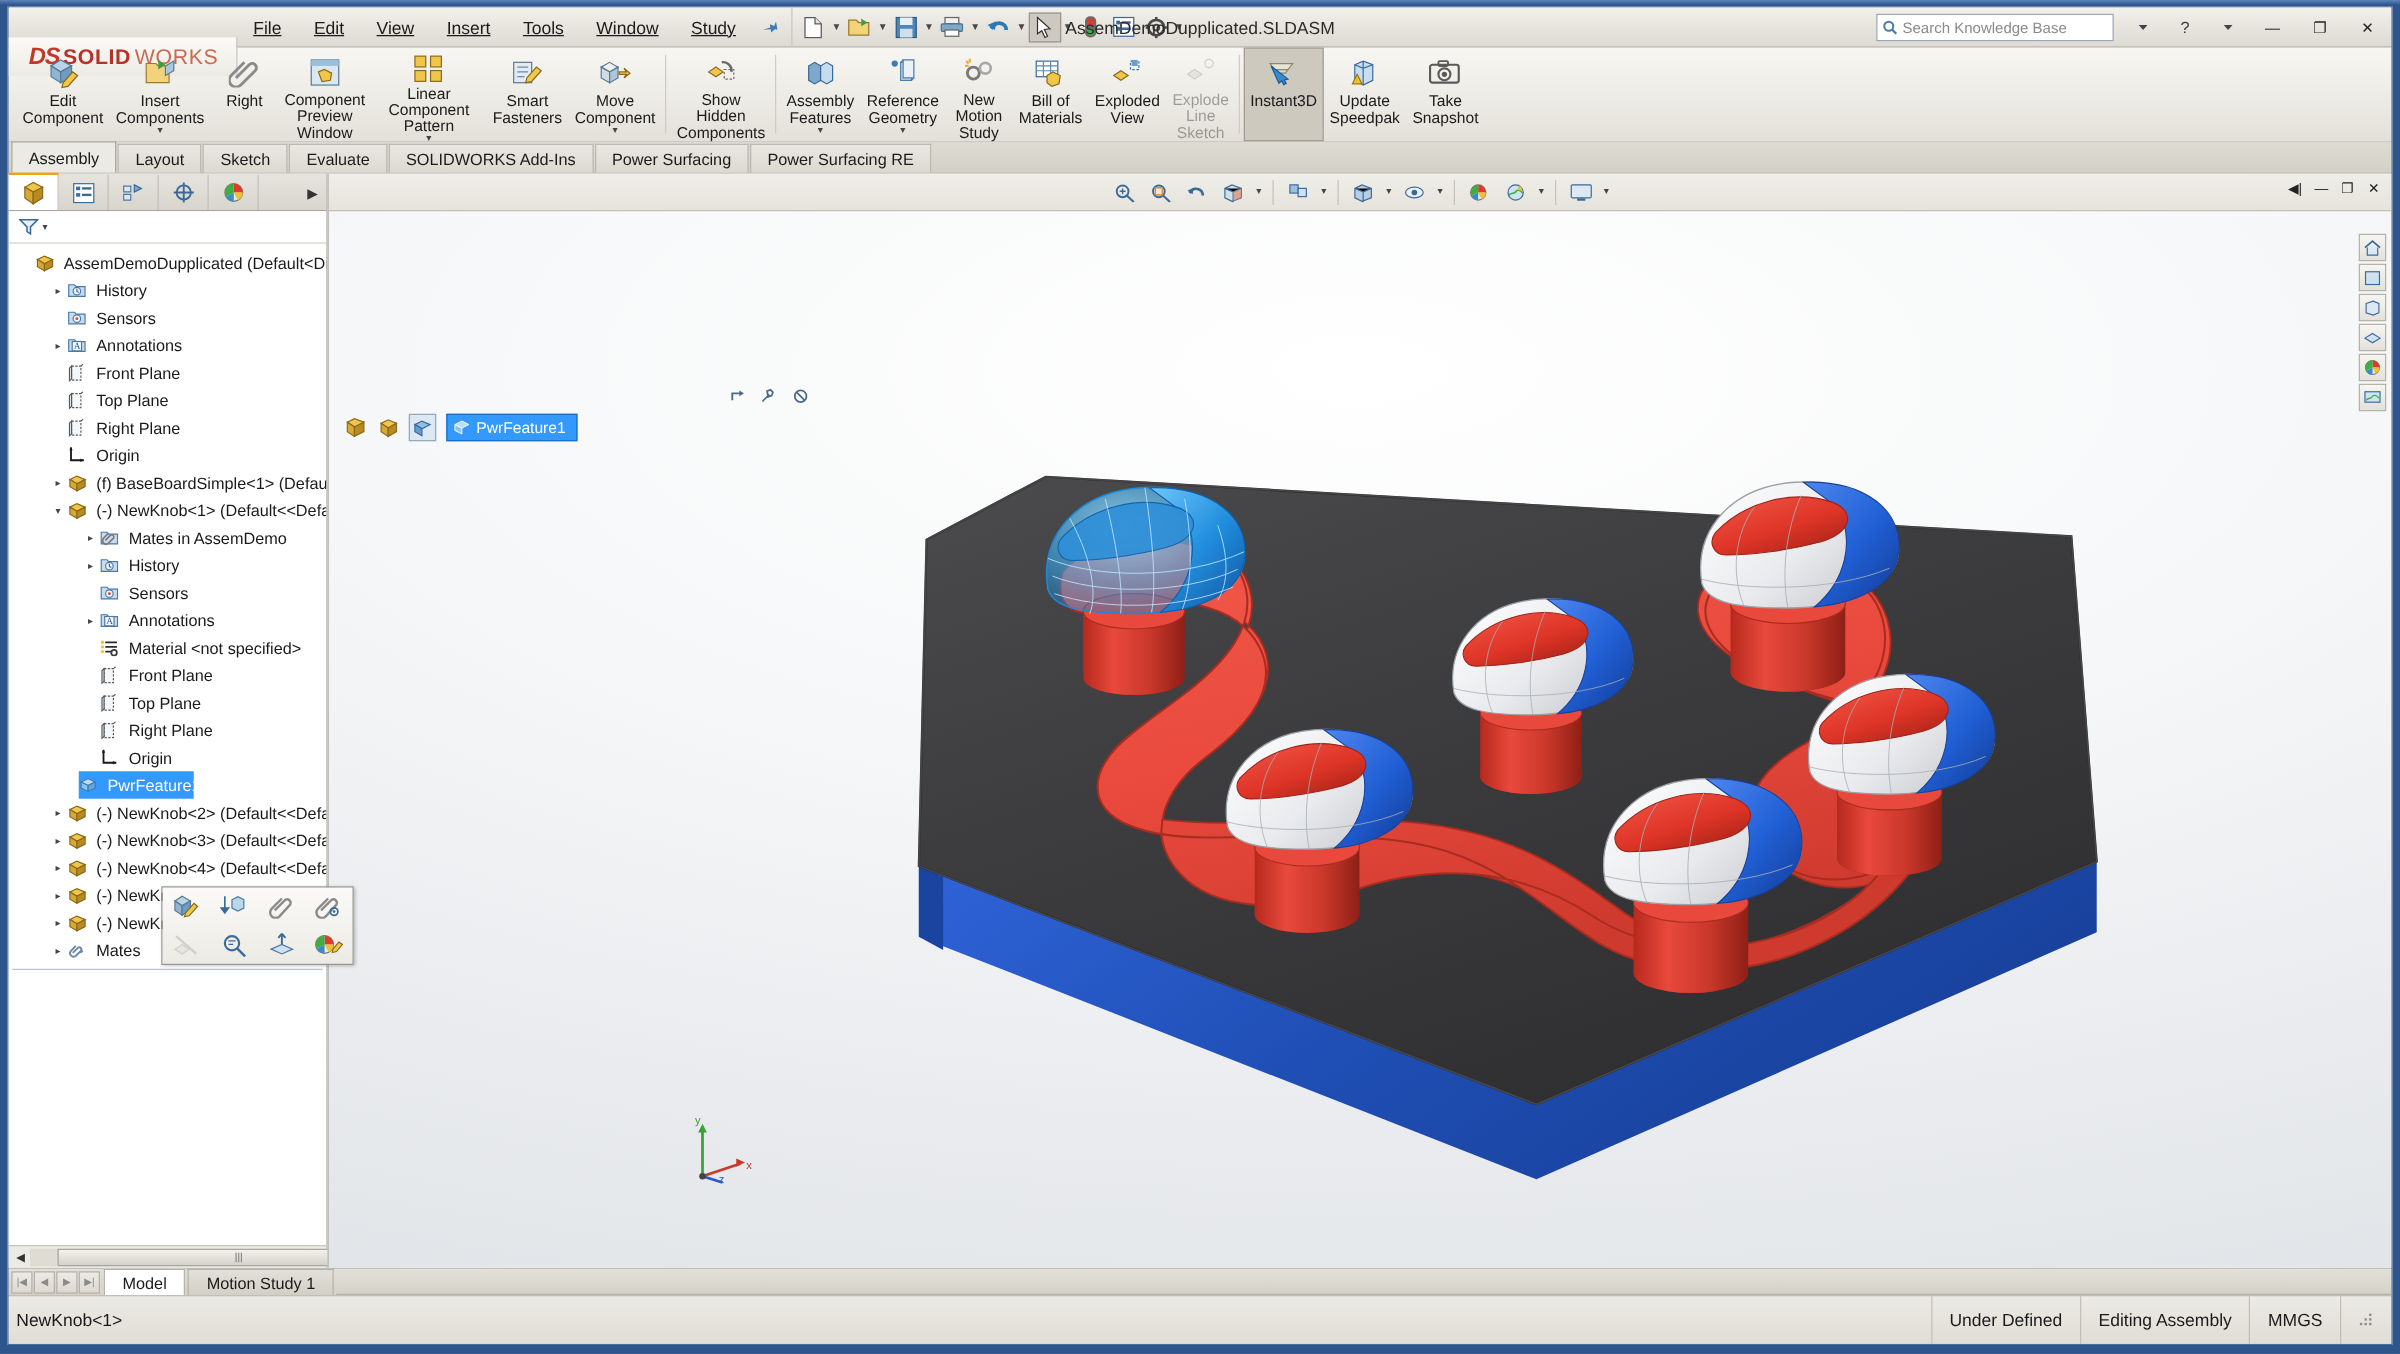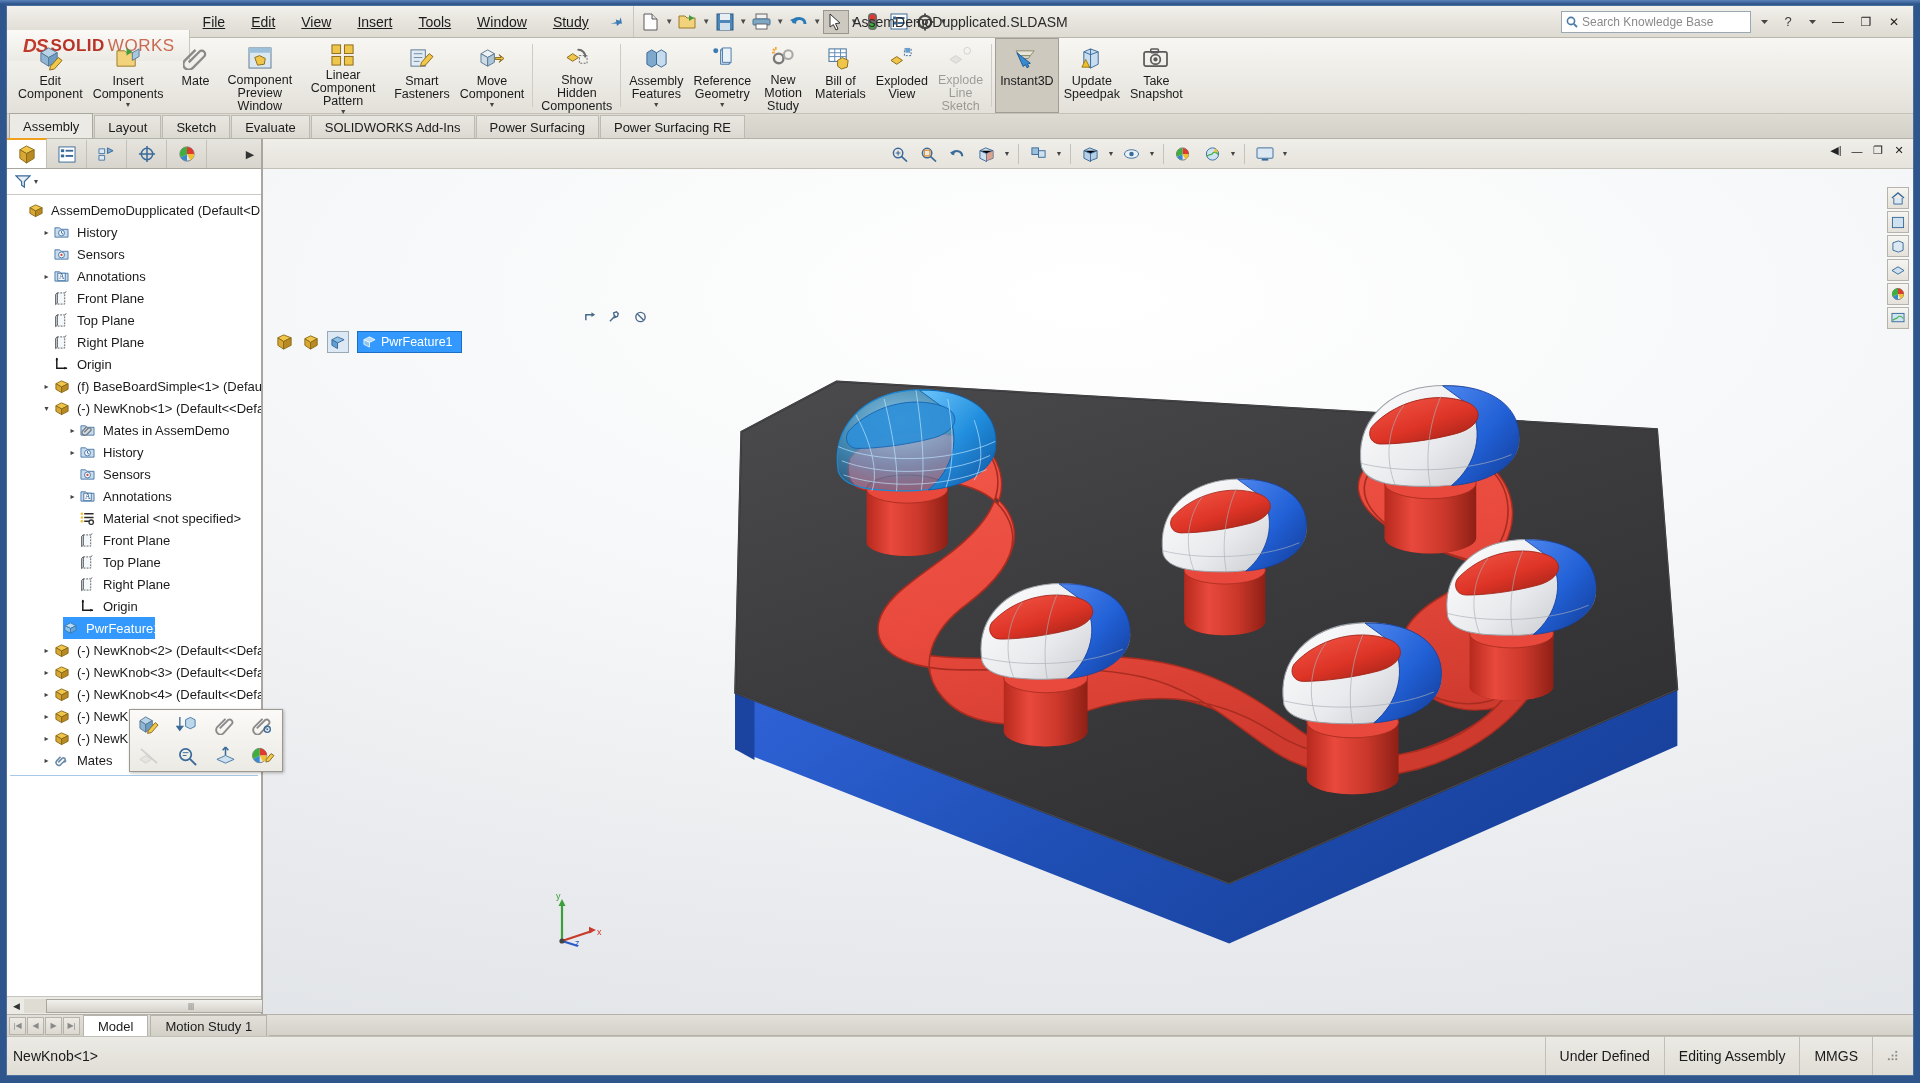"Search Knowledge Base" .titleright { gap: 2px -> 12px }
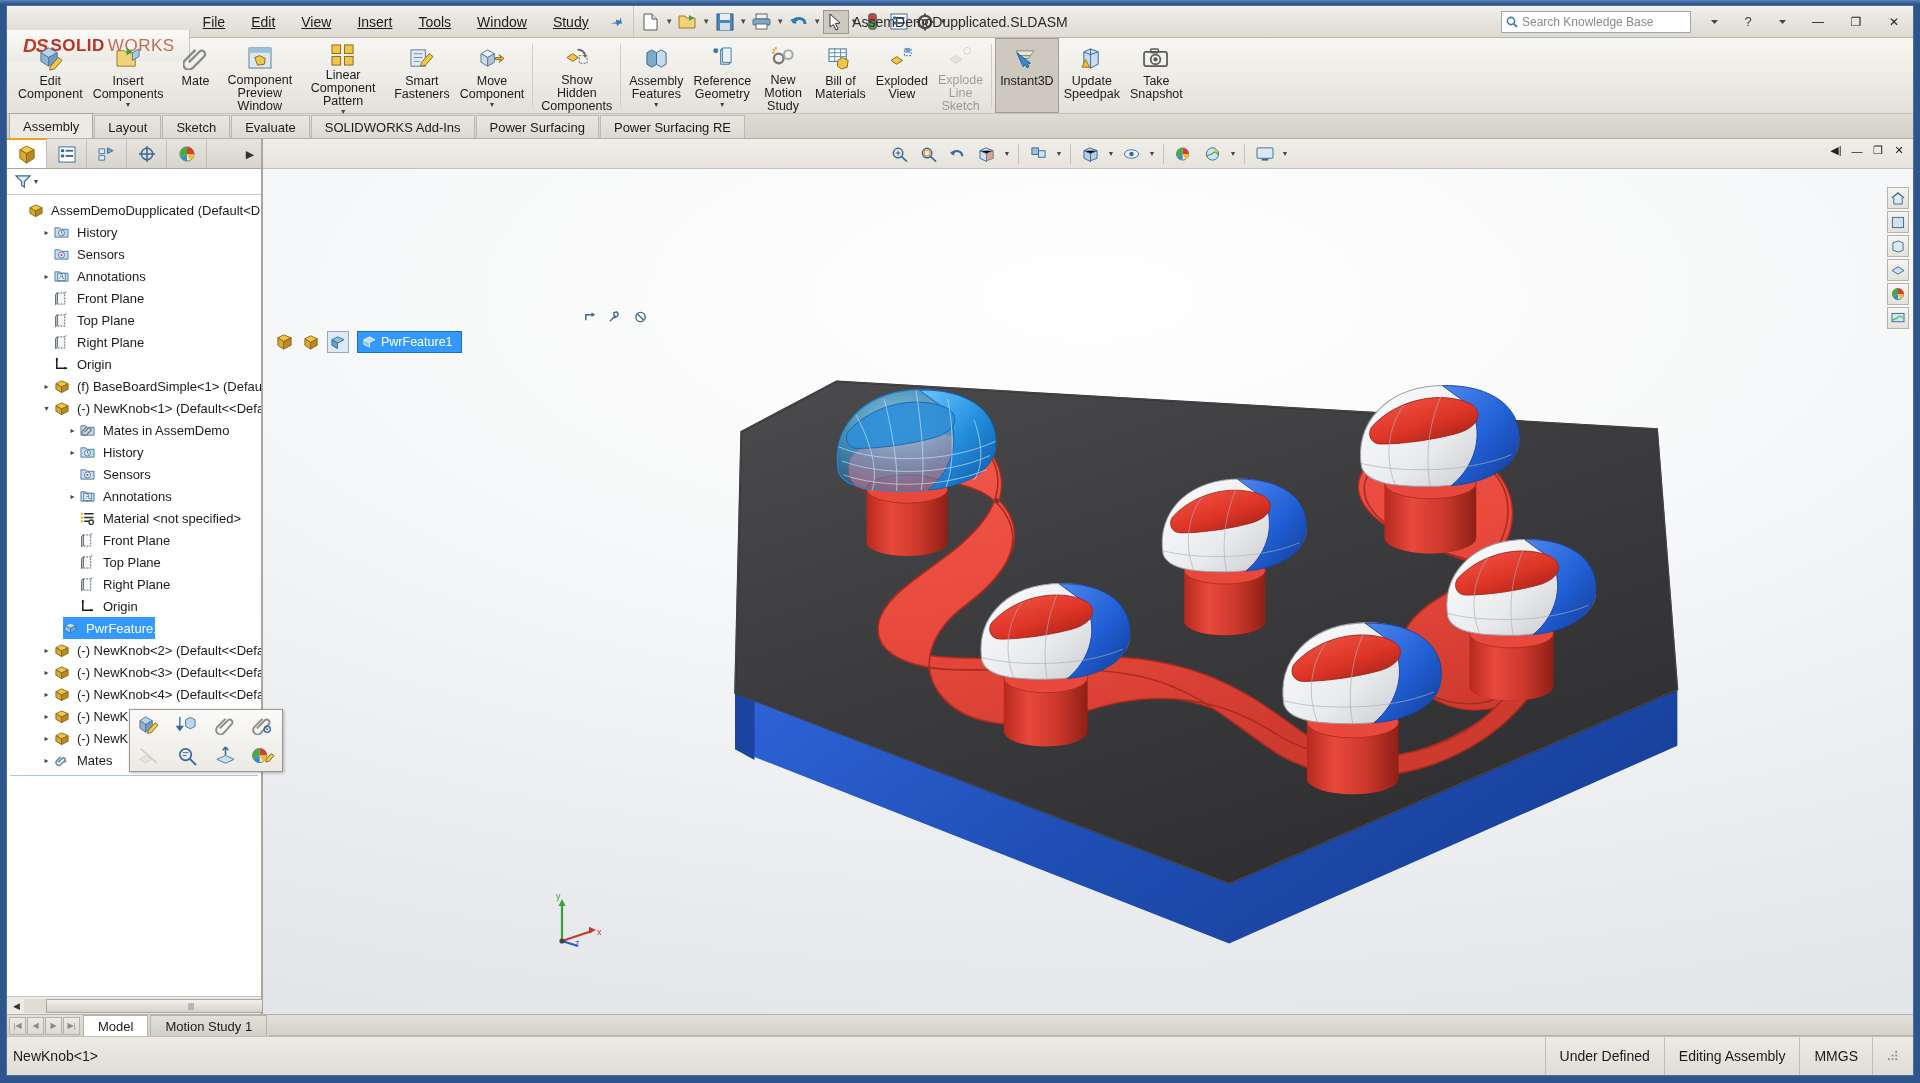"Mate" div.rlbl { text: Mate -> Right }
